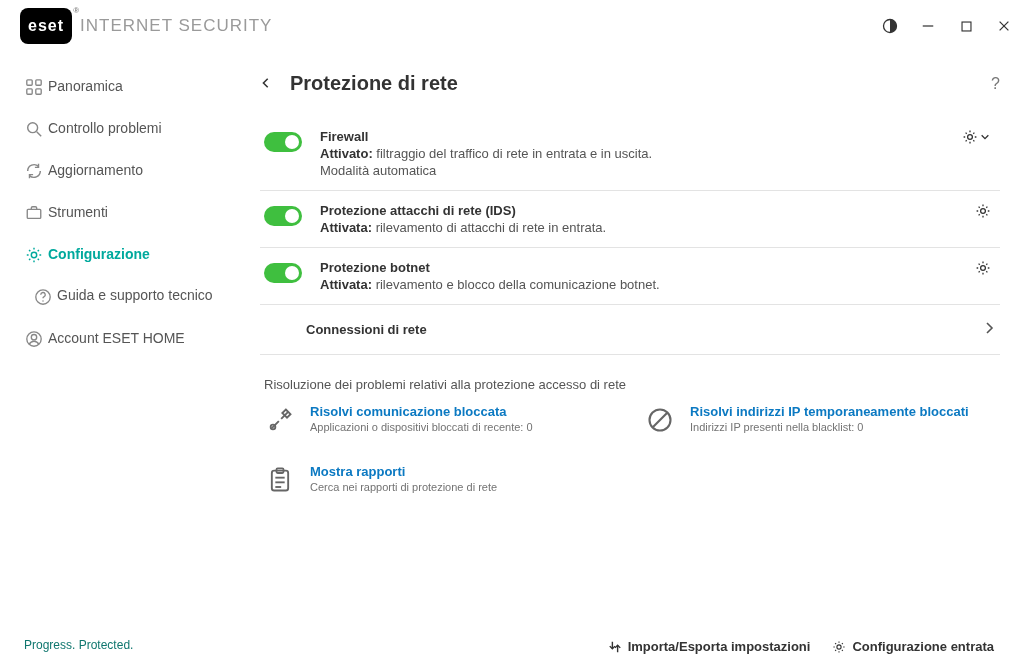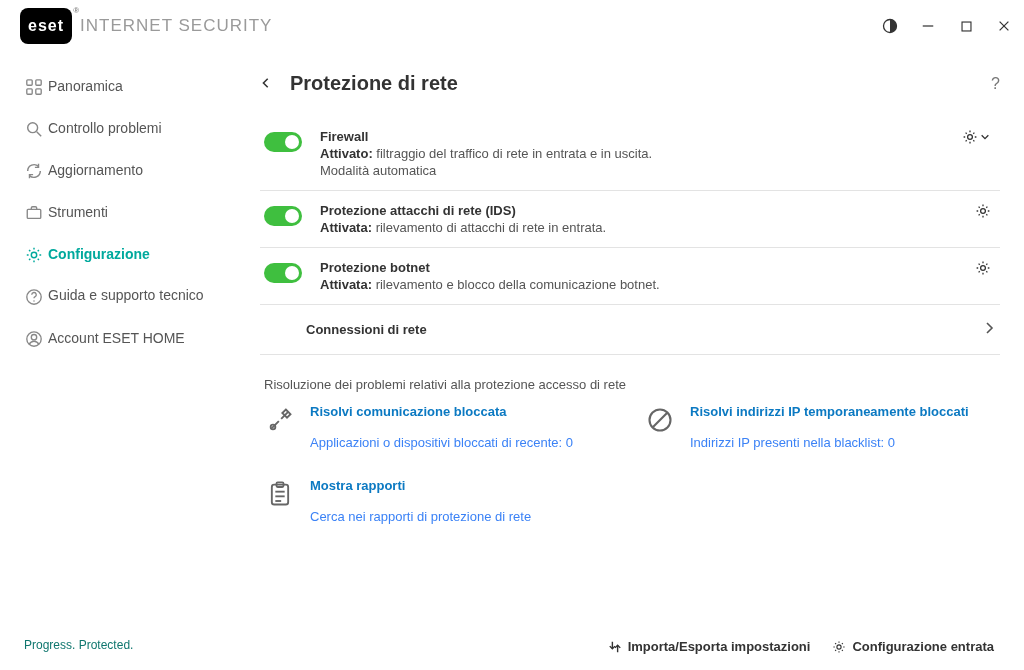"Guida e supporto tecnico" .nav-item.multiline { margin-left: none -> 9px }
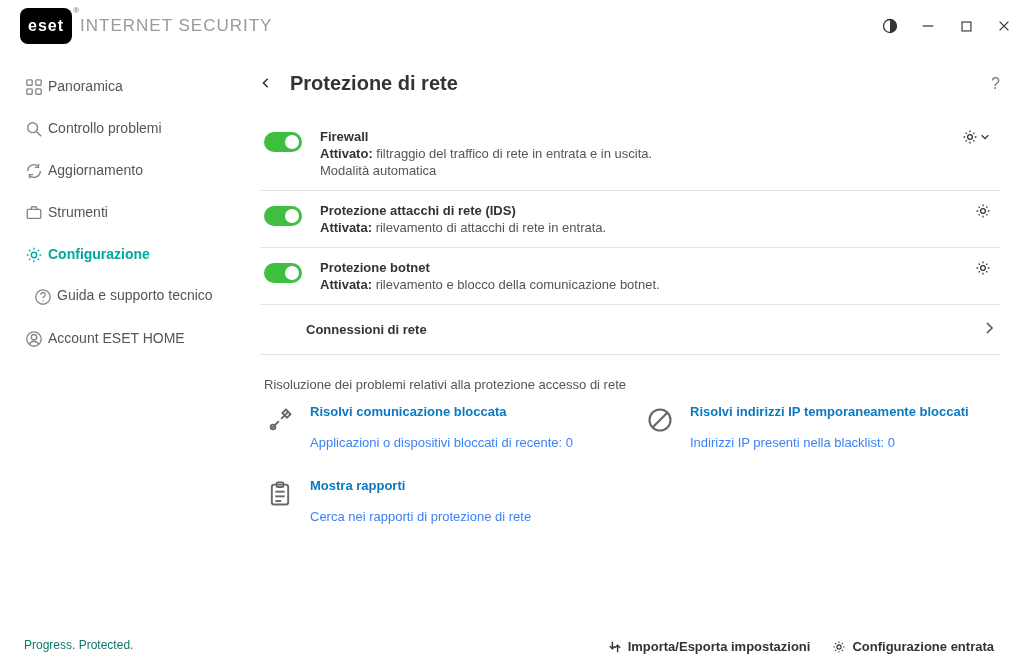"Applicazioni o dispositivi bloccati di" .card .card-sub { color: #3b82f6 -> #737373; font-size: 13px -> 11px; margin-top: 16px -> 2px }
